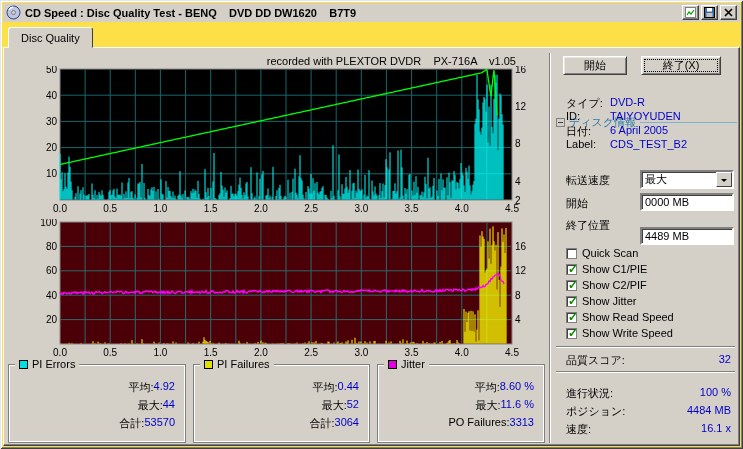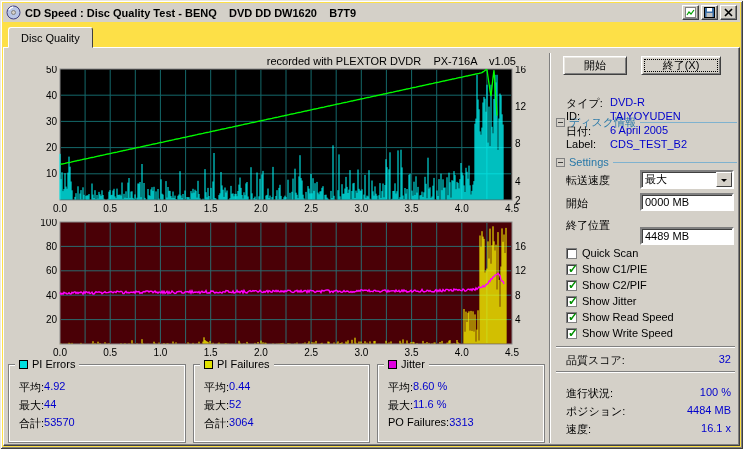"Settings" div.sect { html: <div> <span> <span></span> </span> <span>Settings</span> <span></span> </div> -> none }
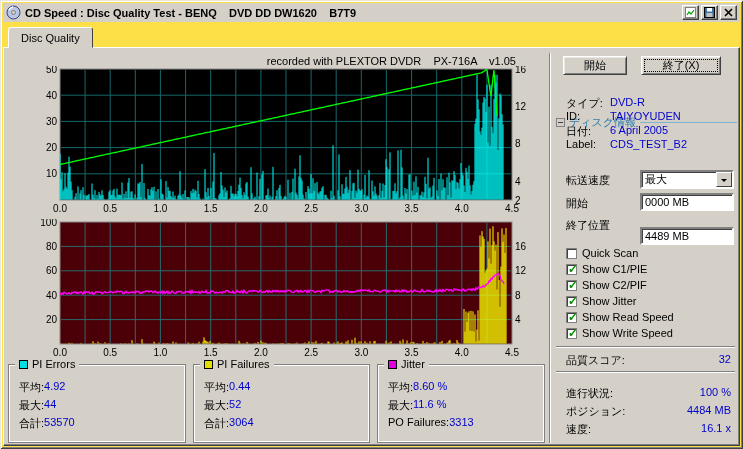"平均:" .srow { justify-content: flex-start -> flex-end }
